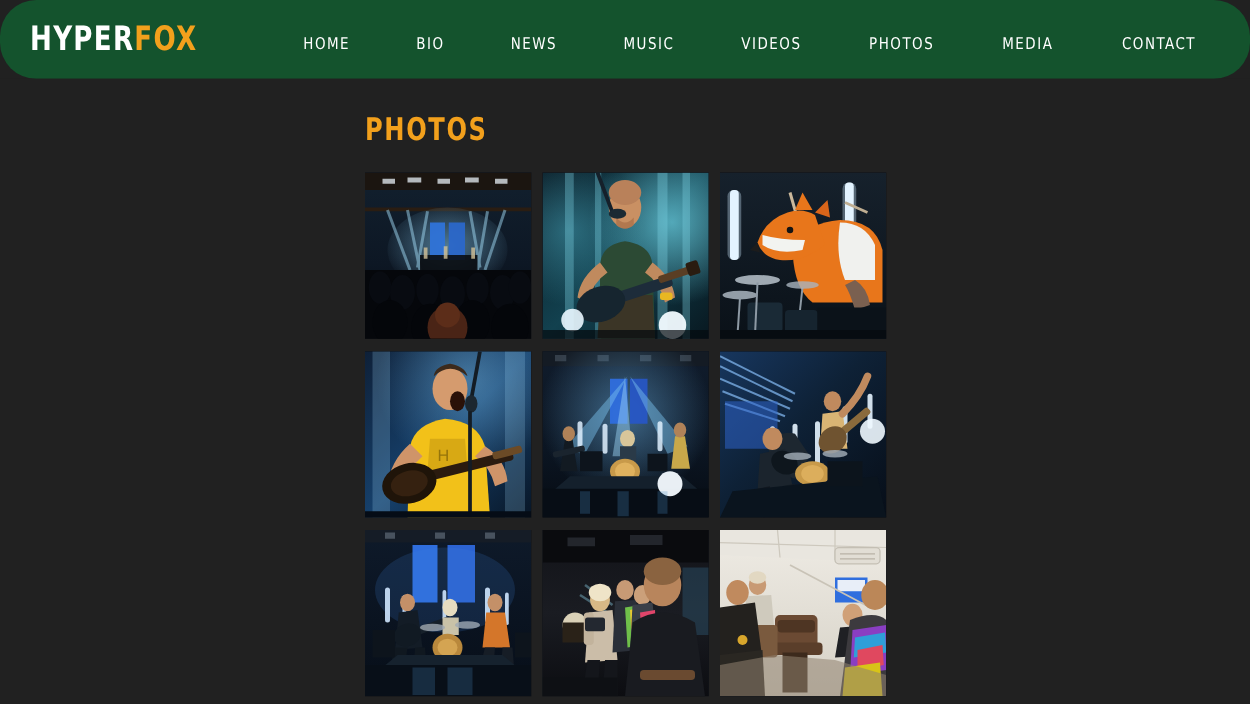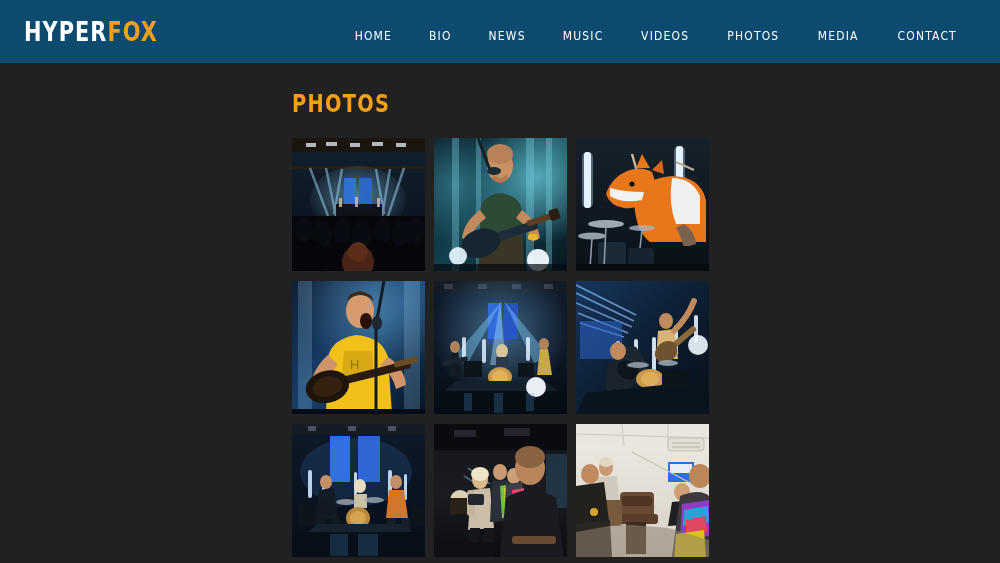"HYPERFOX" .site-header { background: #0c4a6e -> #14532d; border-radius: none -> 29px }
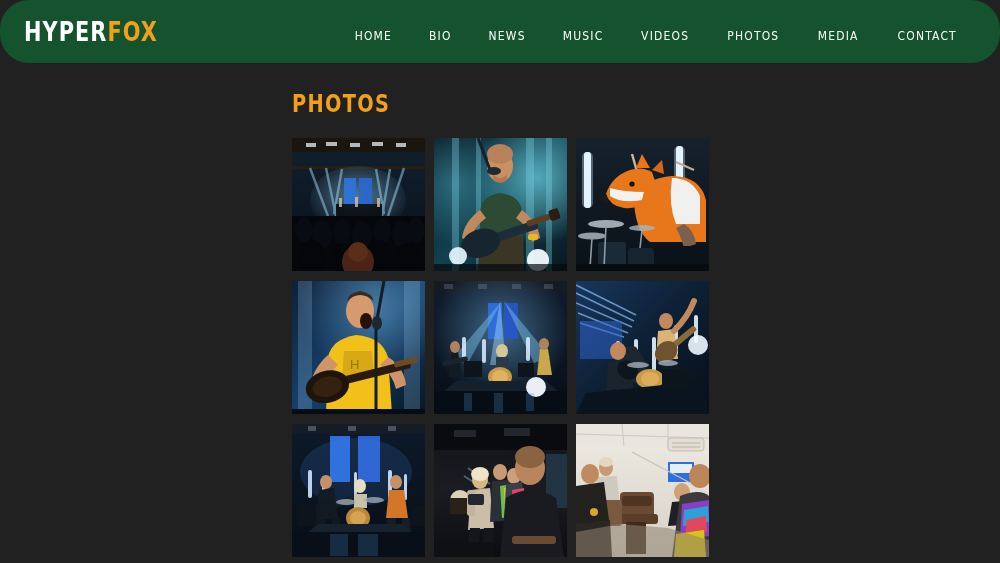"HOME" .main-nav { gap: 0px -> 16px }
